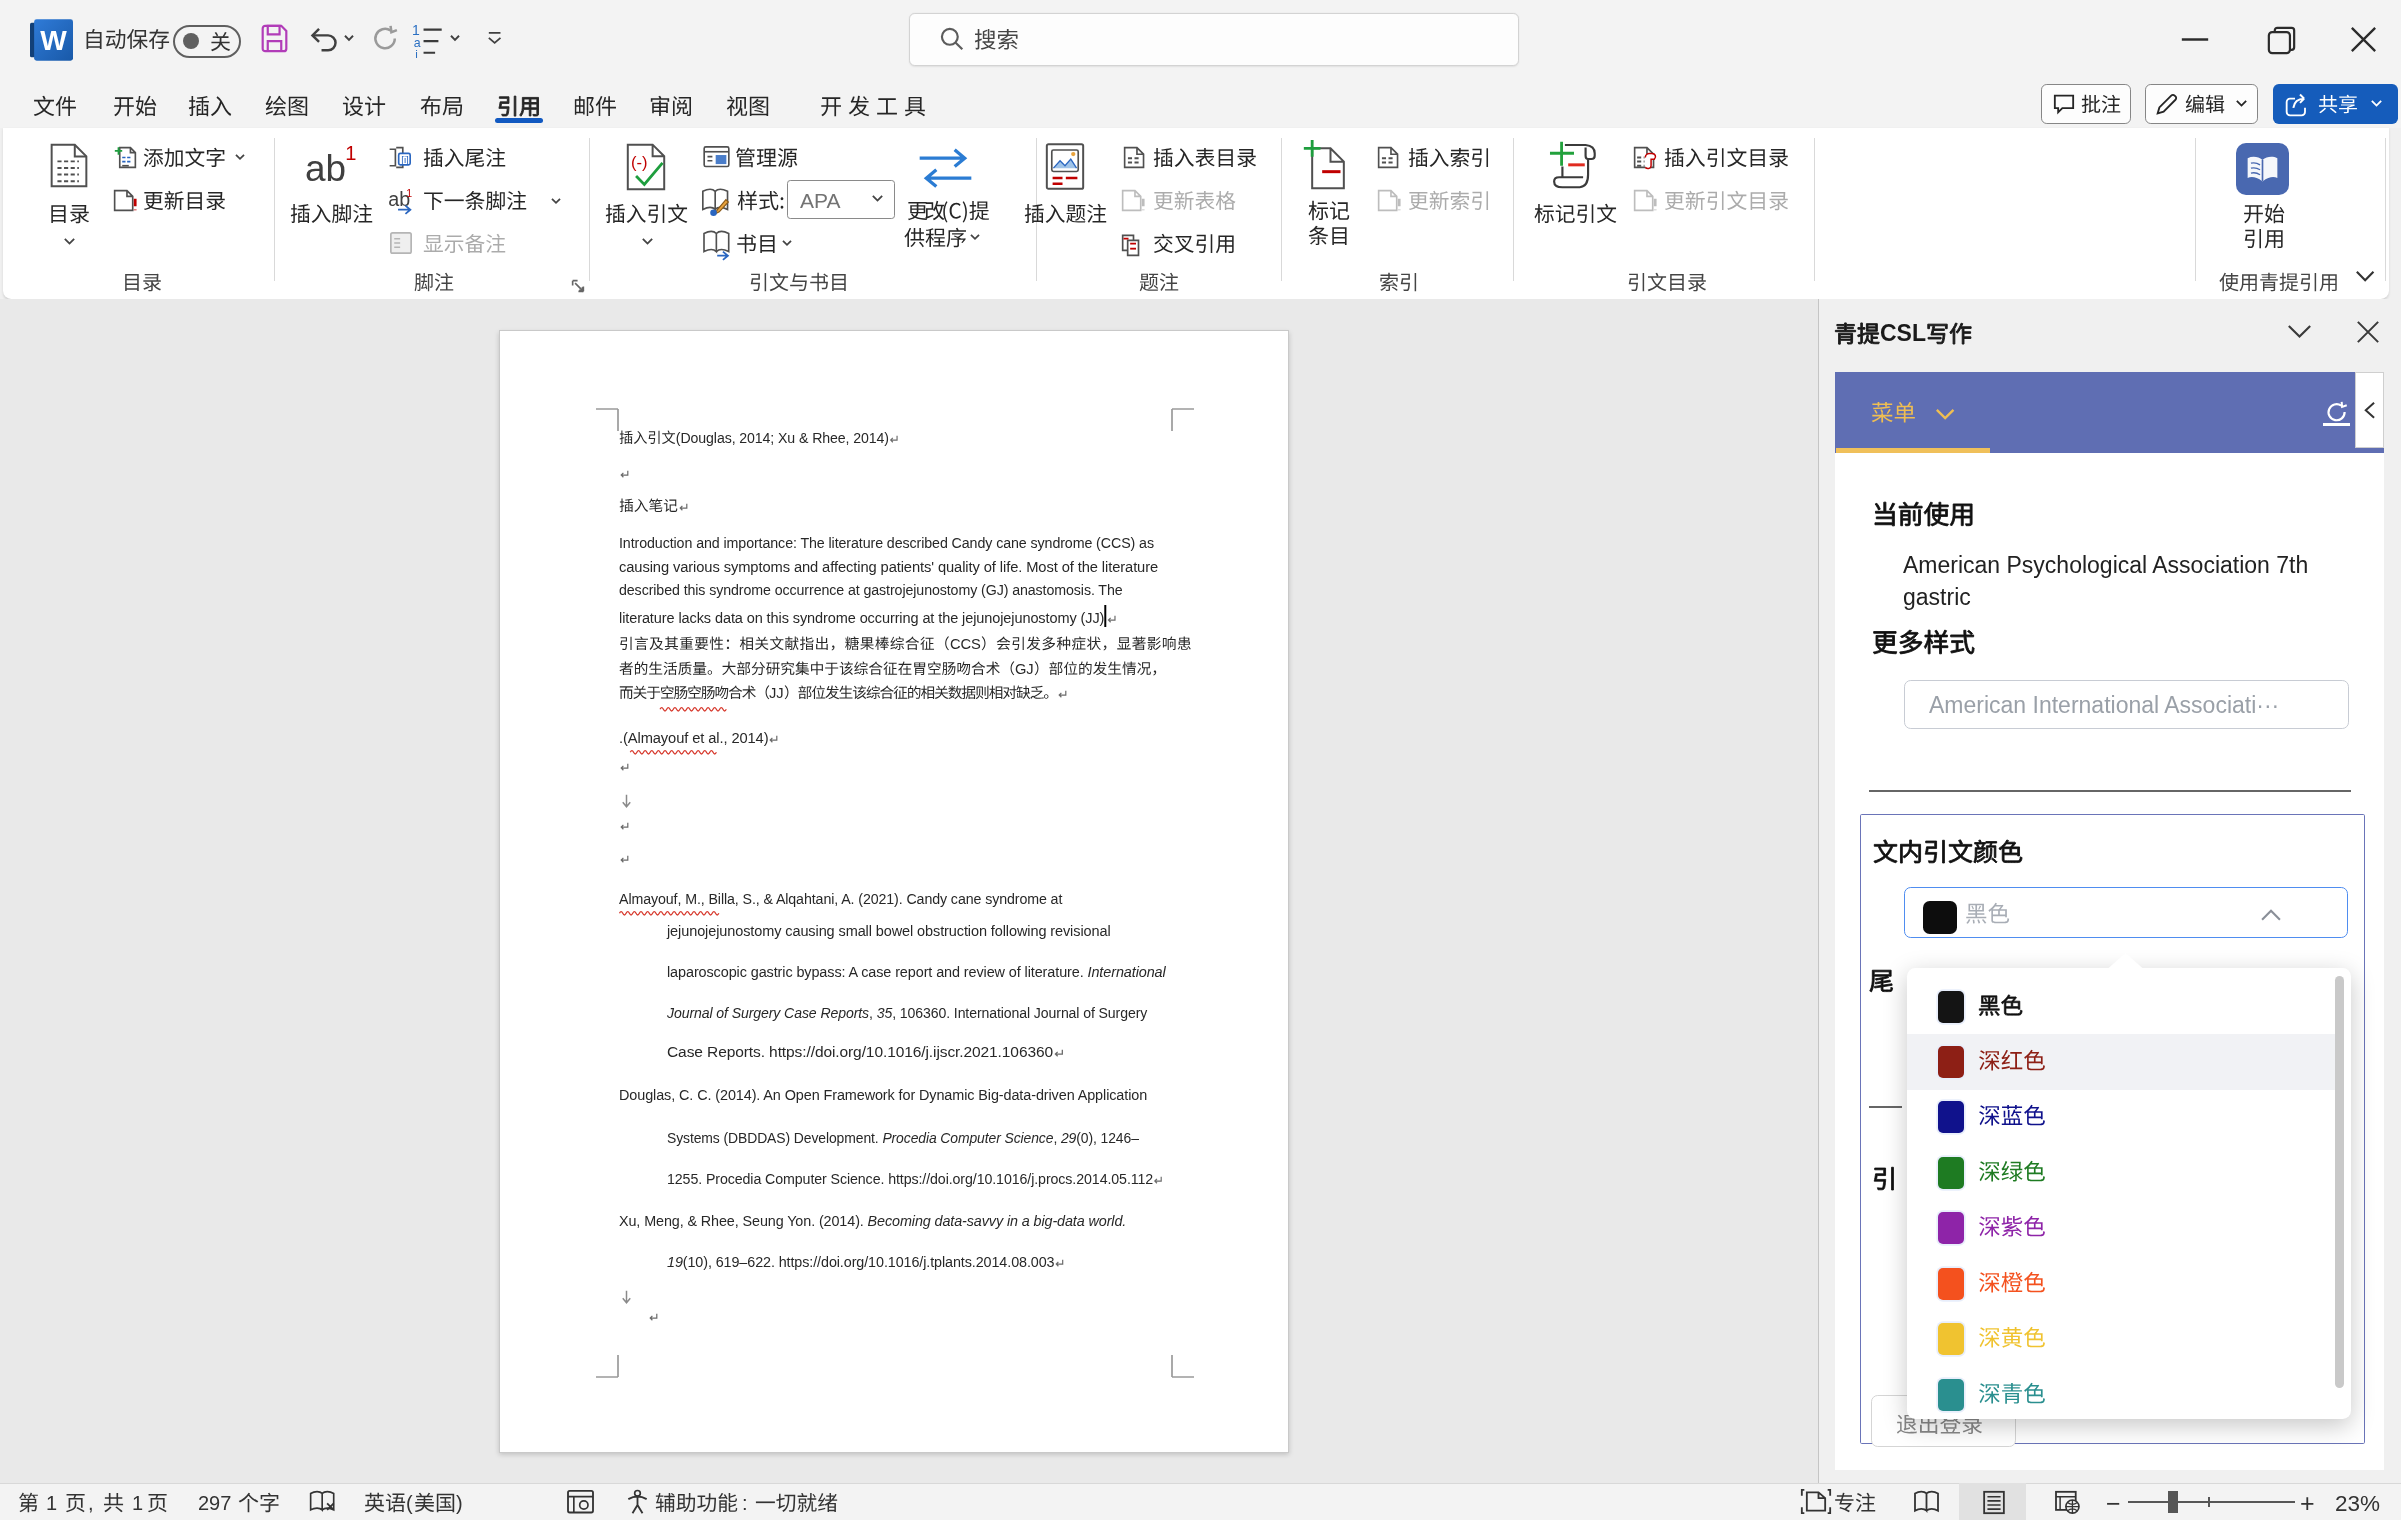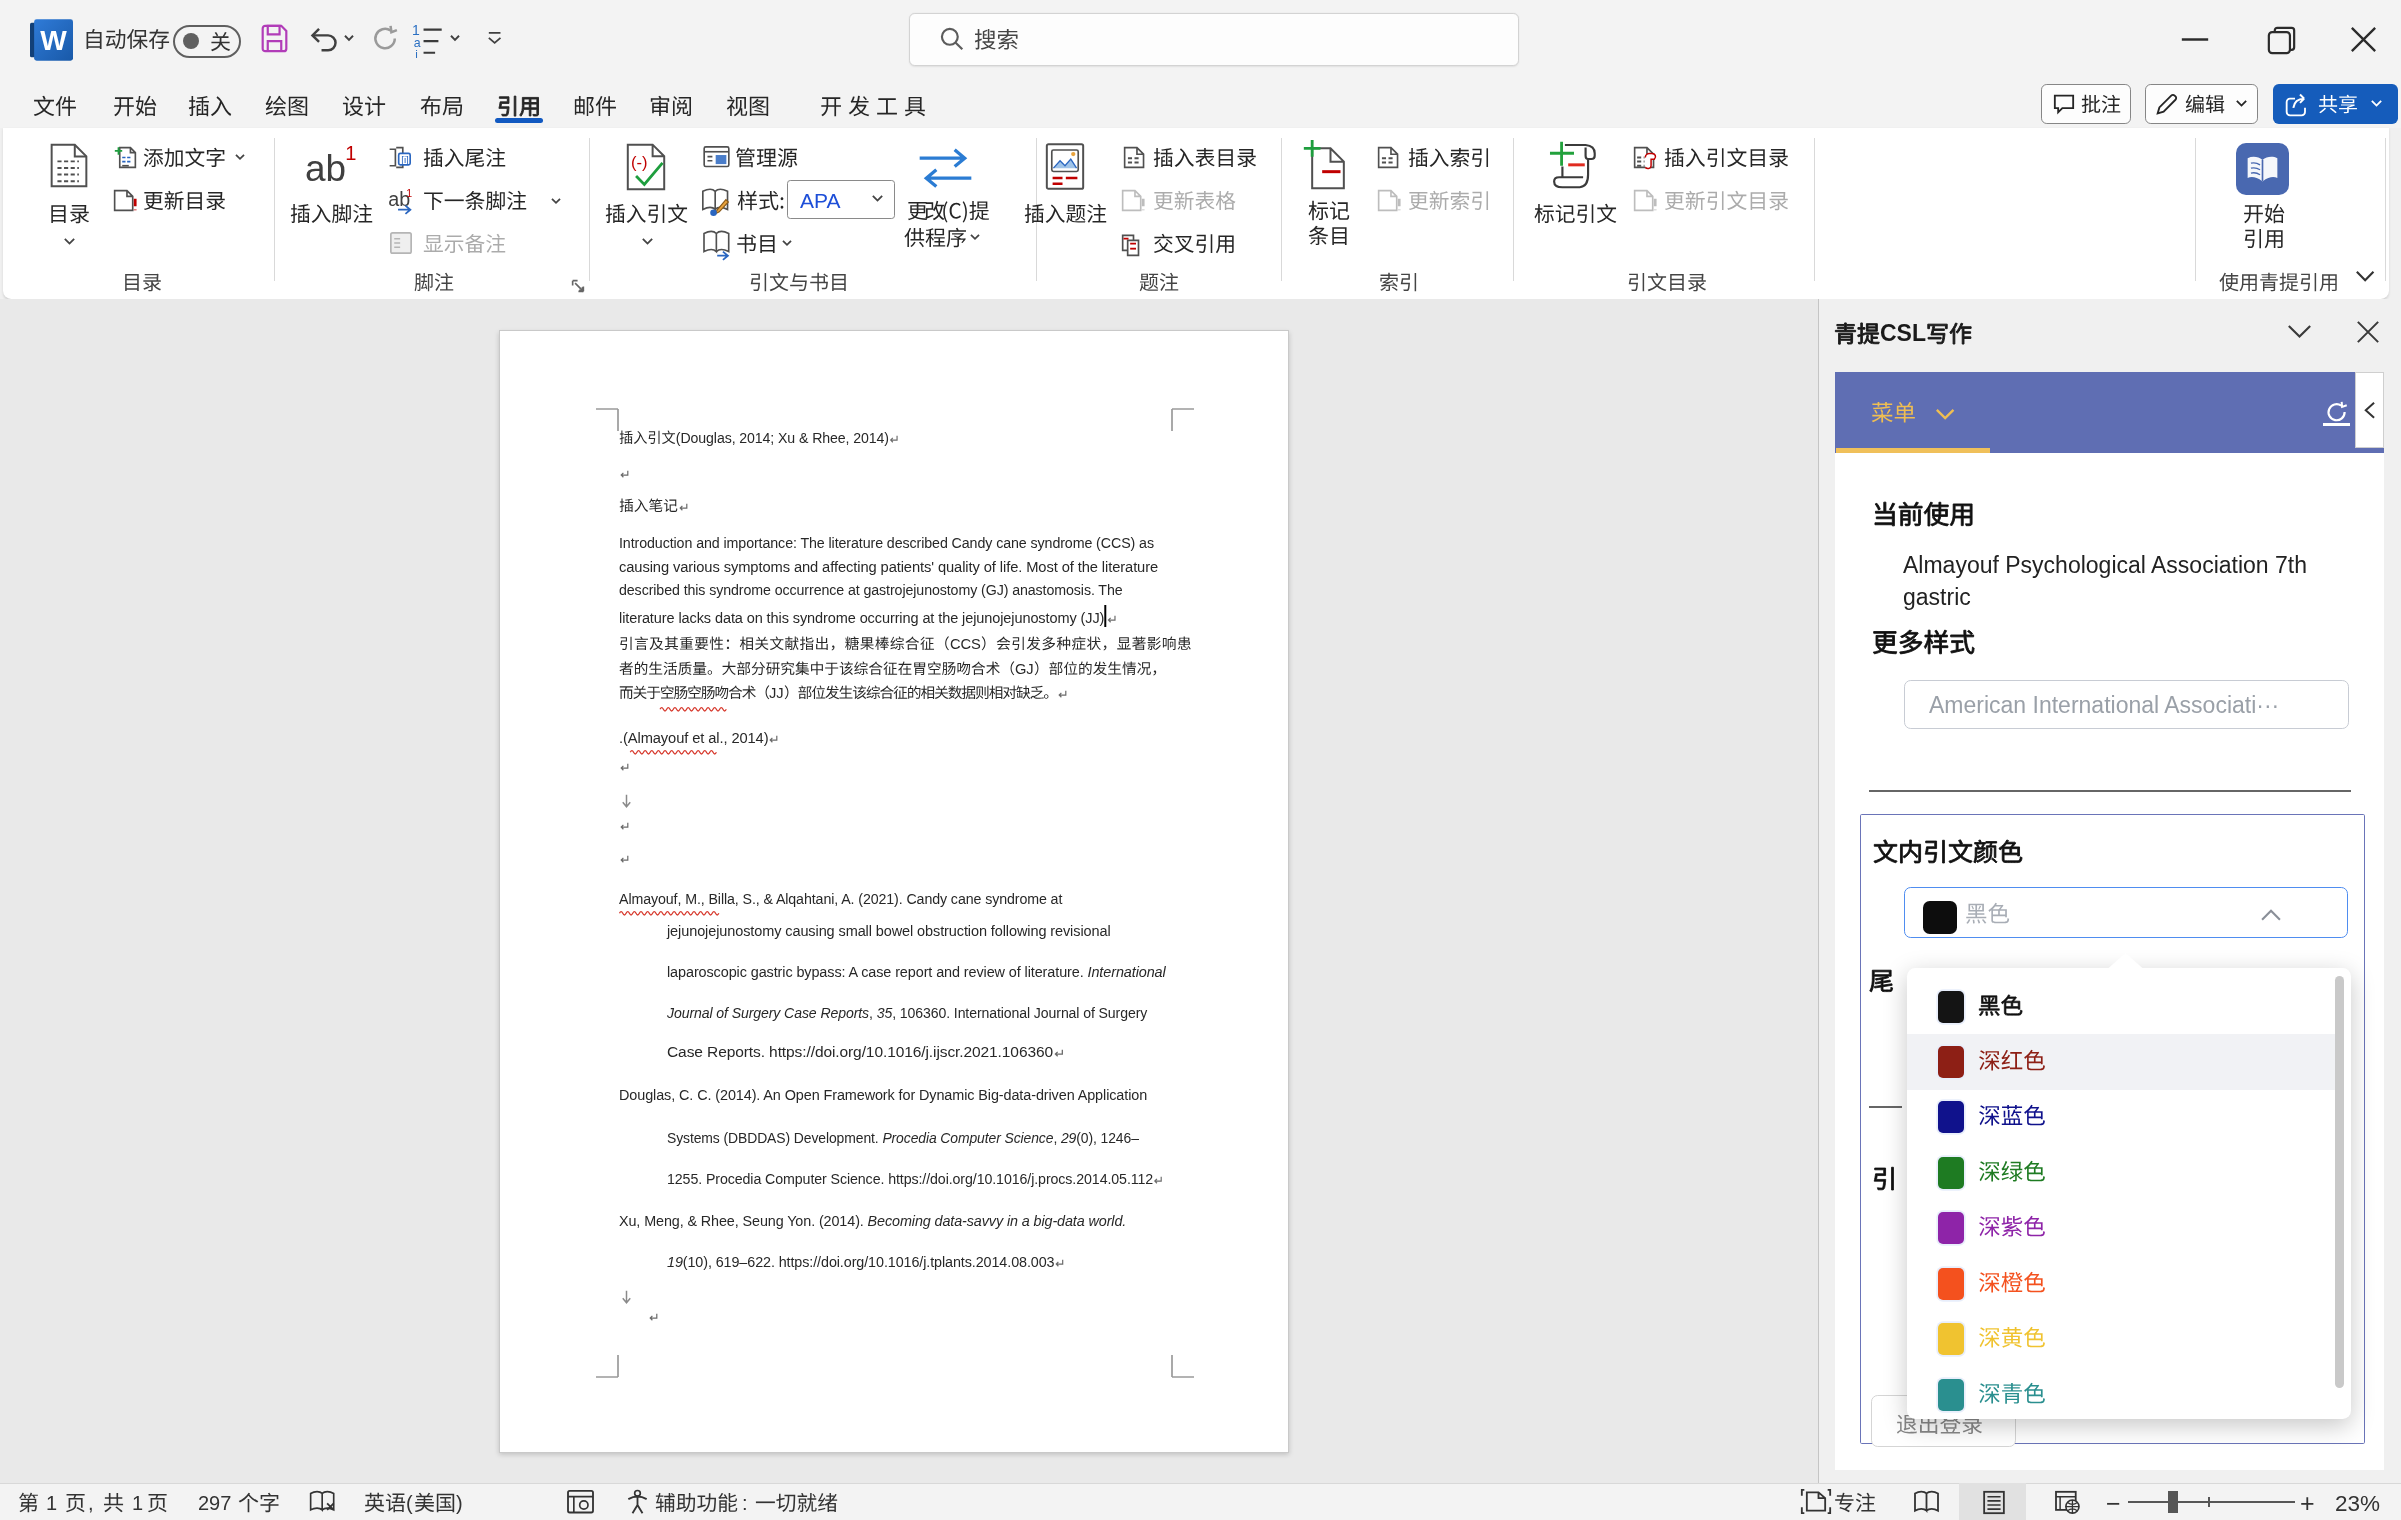"APA" div { color: #1d4ed8 -> #737373 }
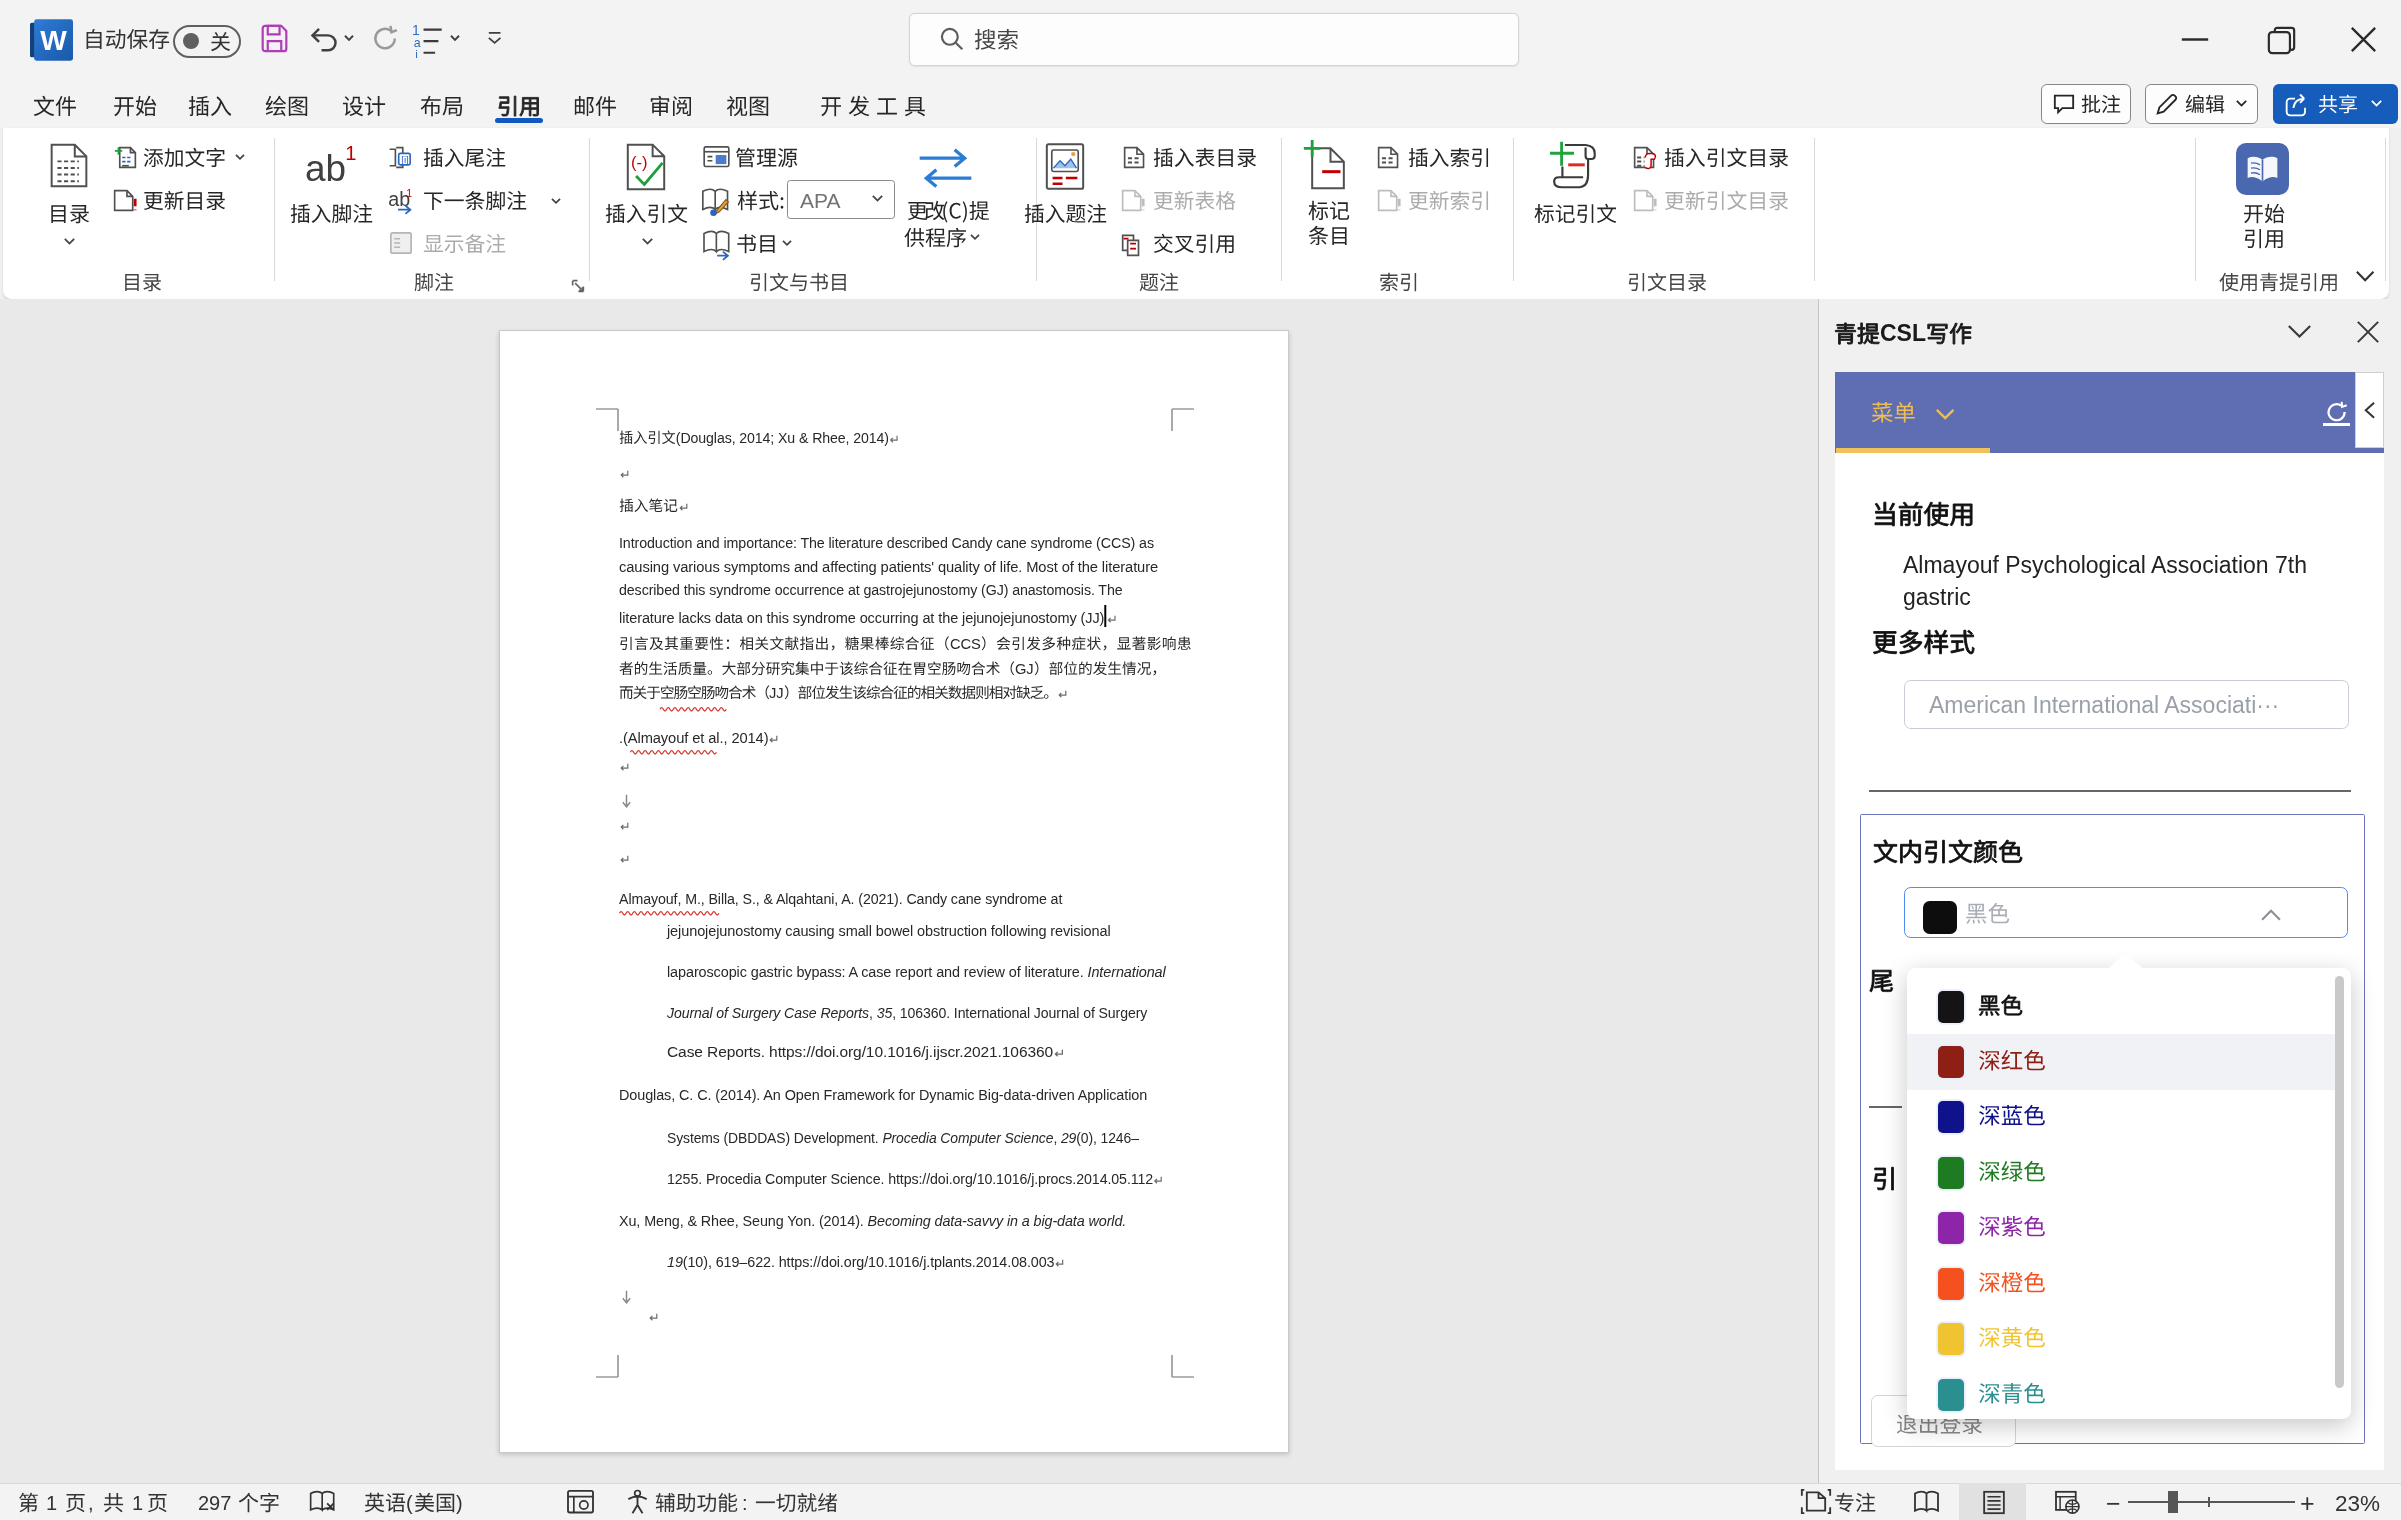"Almayouf Psychological Association 7th" div { text: Almayouf -> American }
